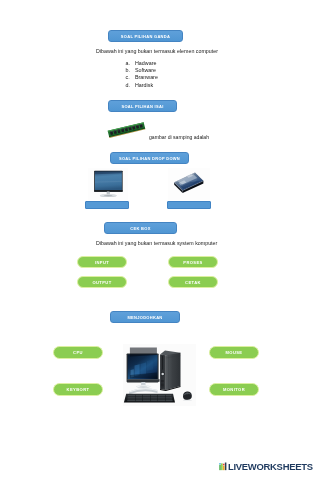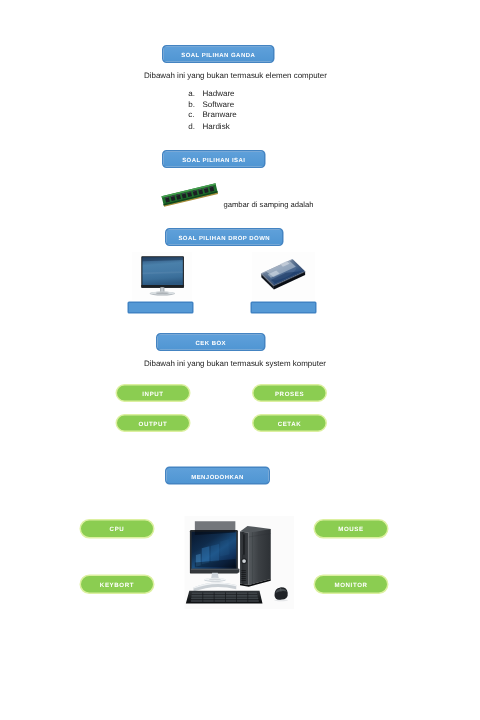"LIVEWORKSHEETS" div.footer-logo { html: none -> <div> <span> <svg> <rect></rect> <rect></rect> <rect></rect> <rect></rect> <rect></rect> <rect></rect> </svg> </span> <span>LIVEWORKSHEETS</span> </div> }
